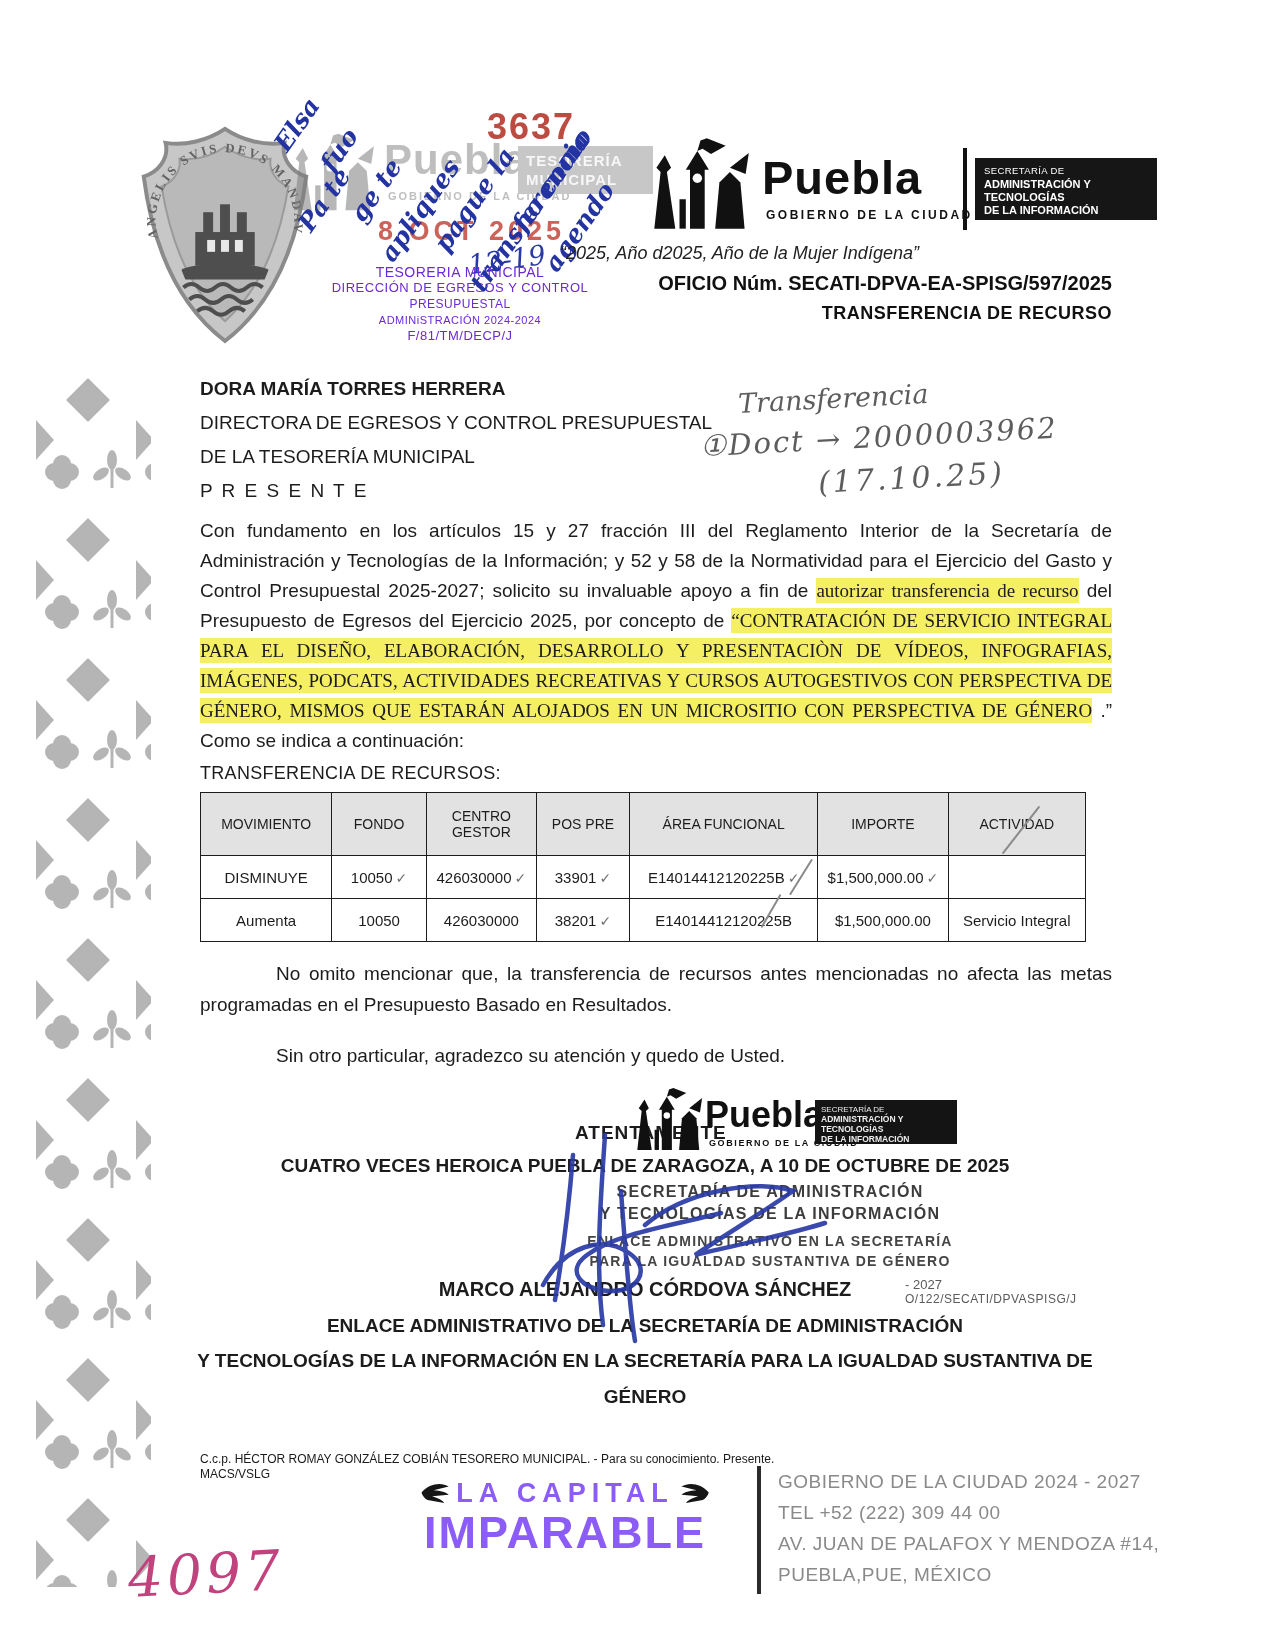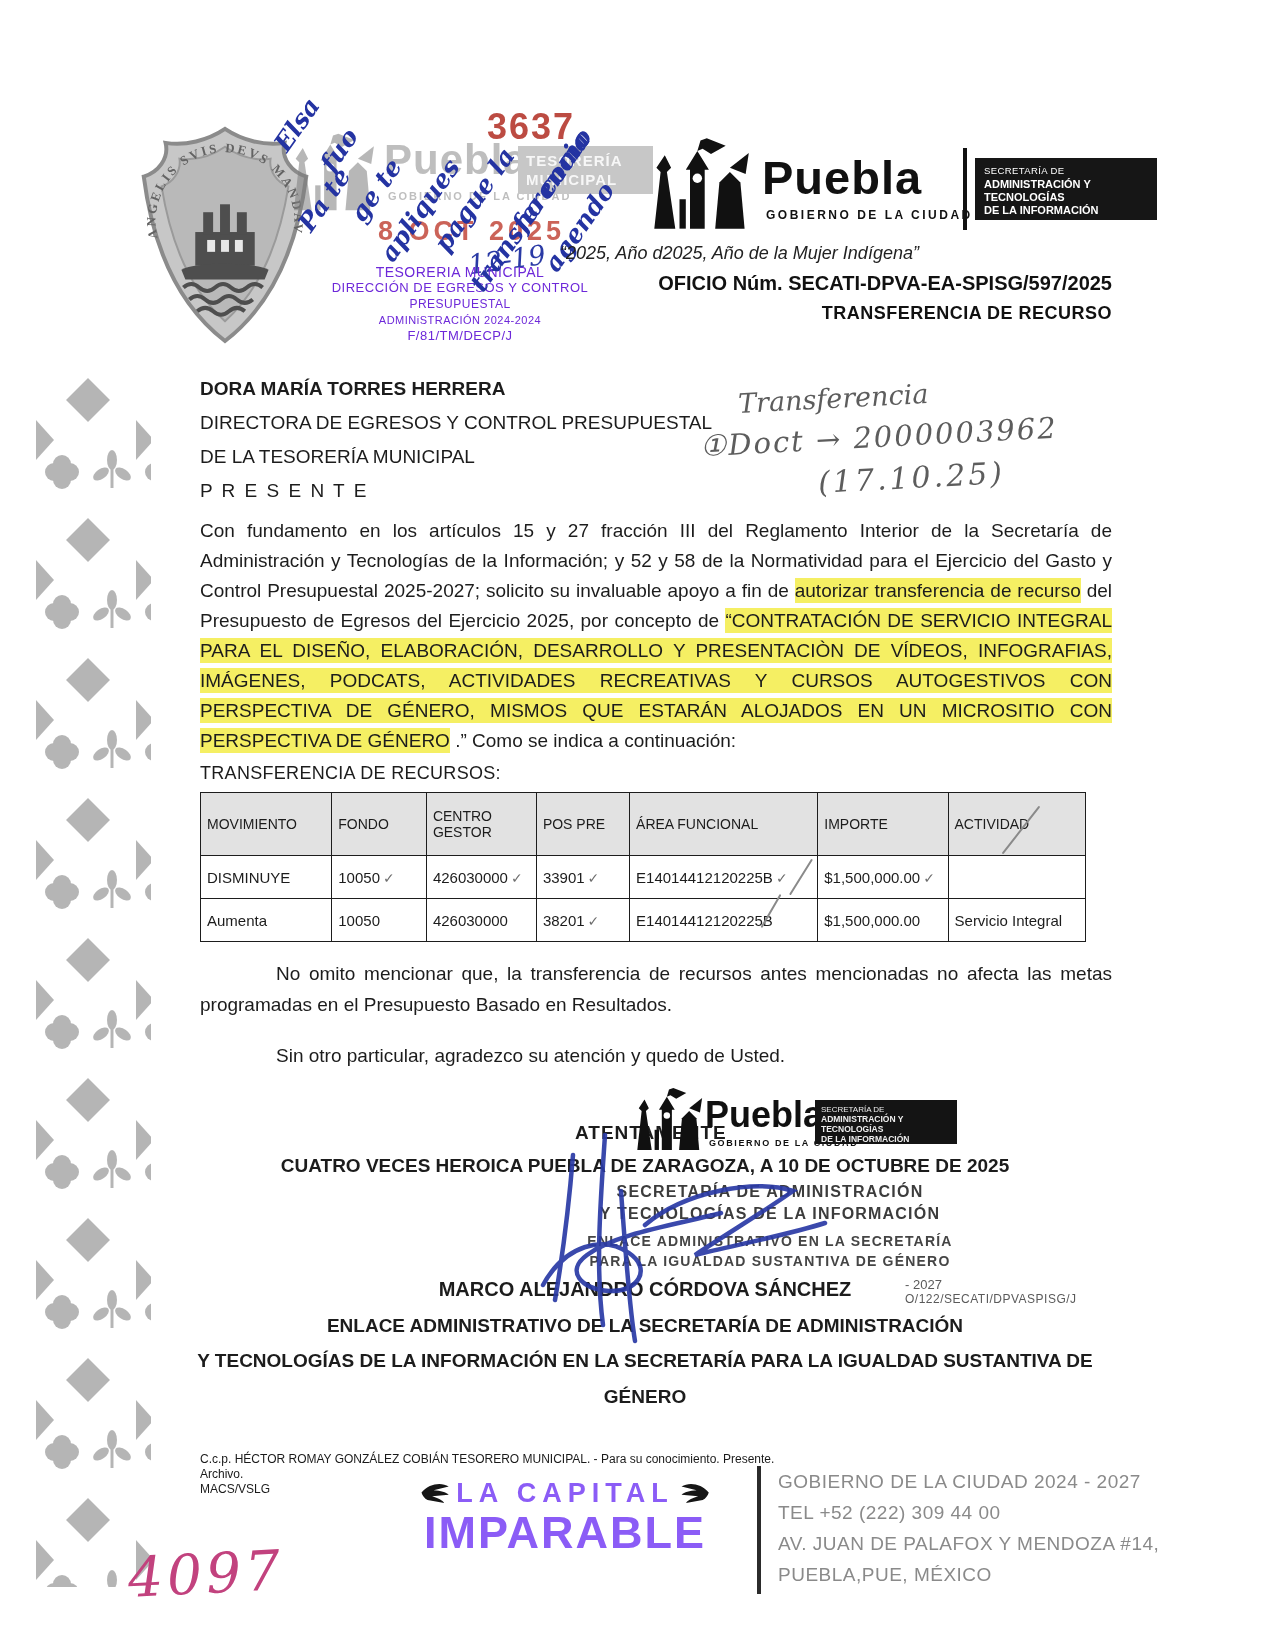"autorizar transferencia de recurso" .hl { font-family: none -> Liberation Serif, serif }
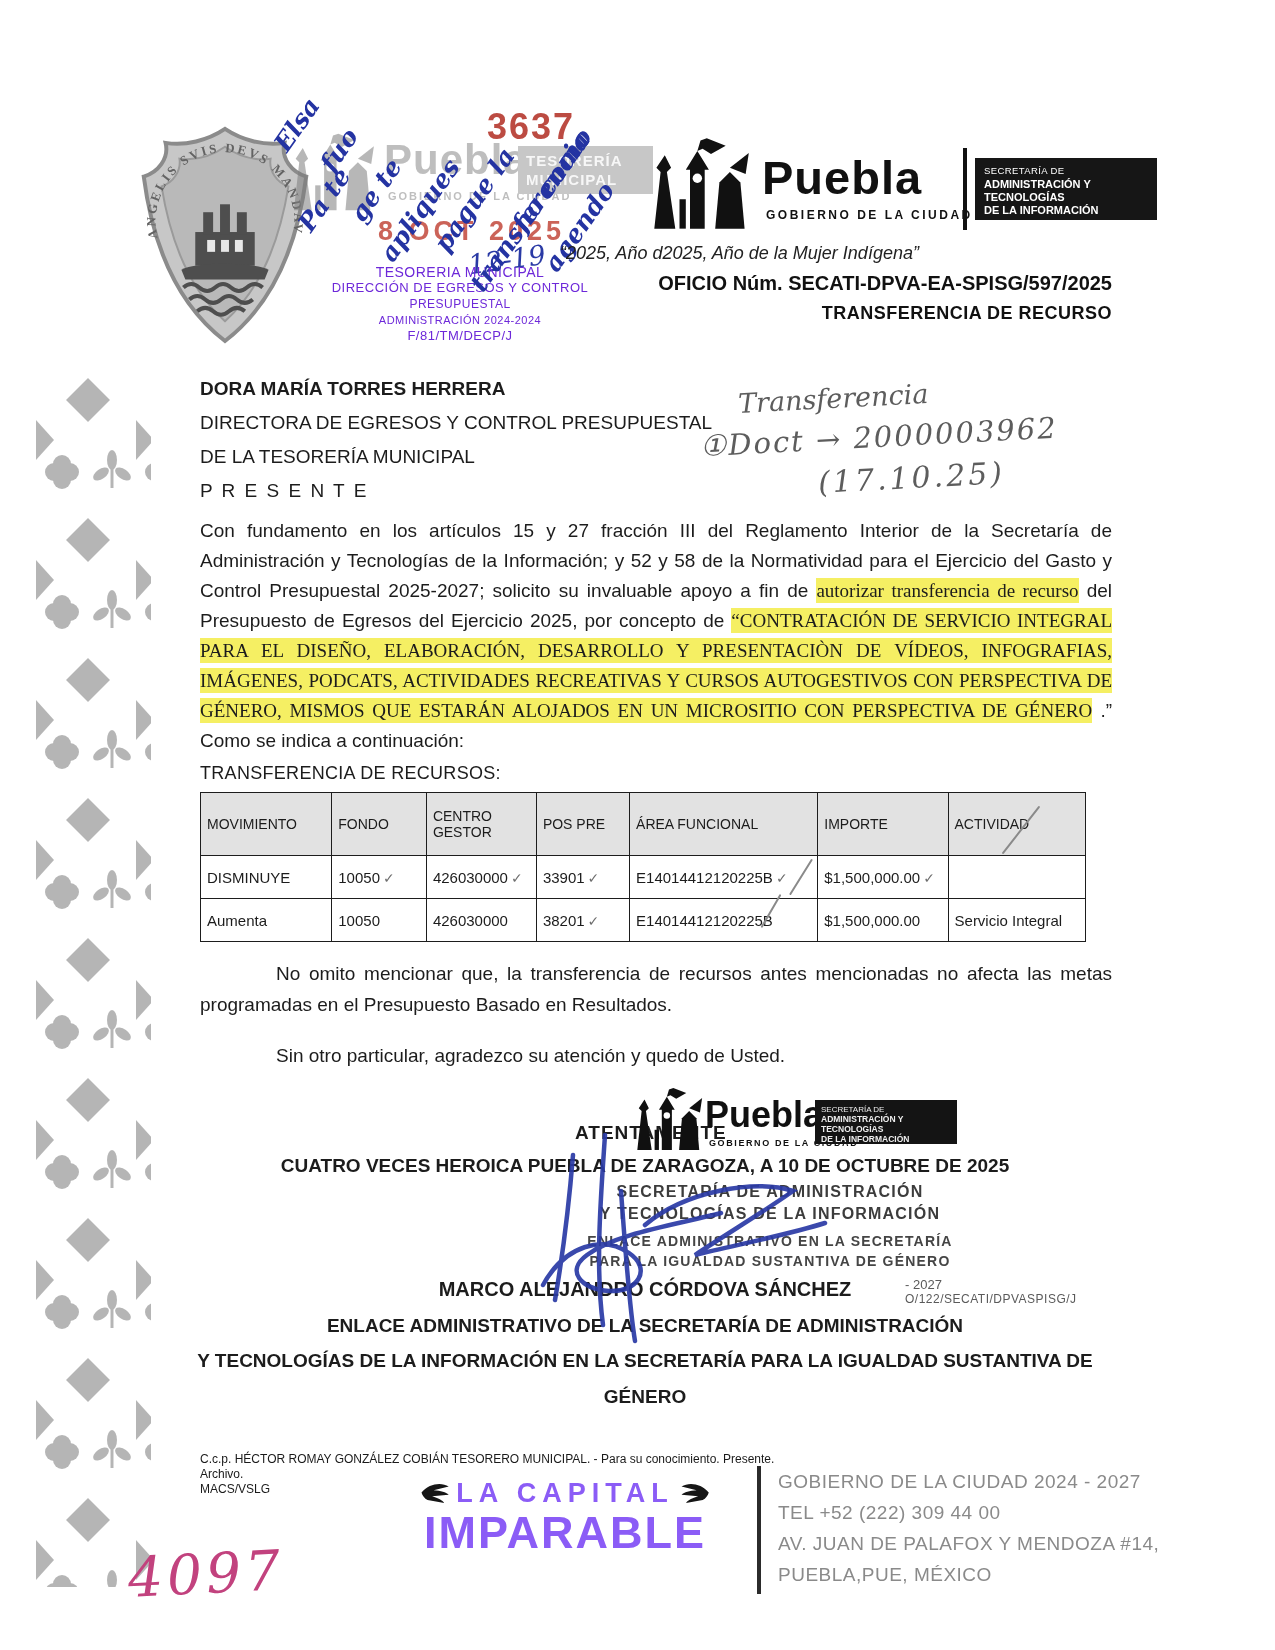"MOVIMIENTO" table.transfer th,table.transfer td { text-align: left -> center }
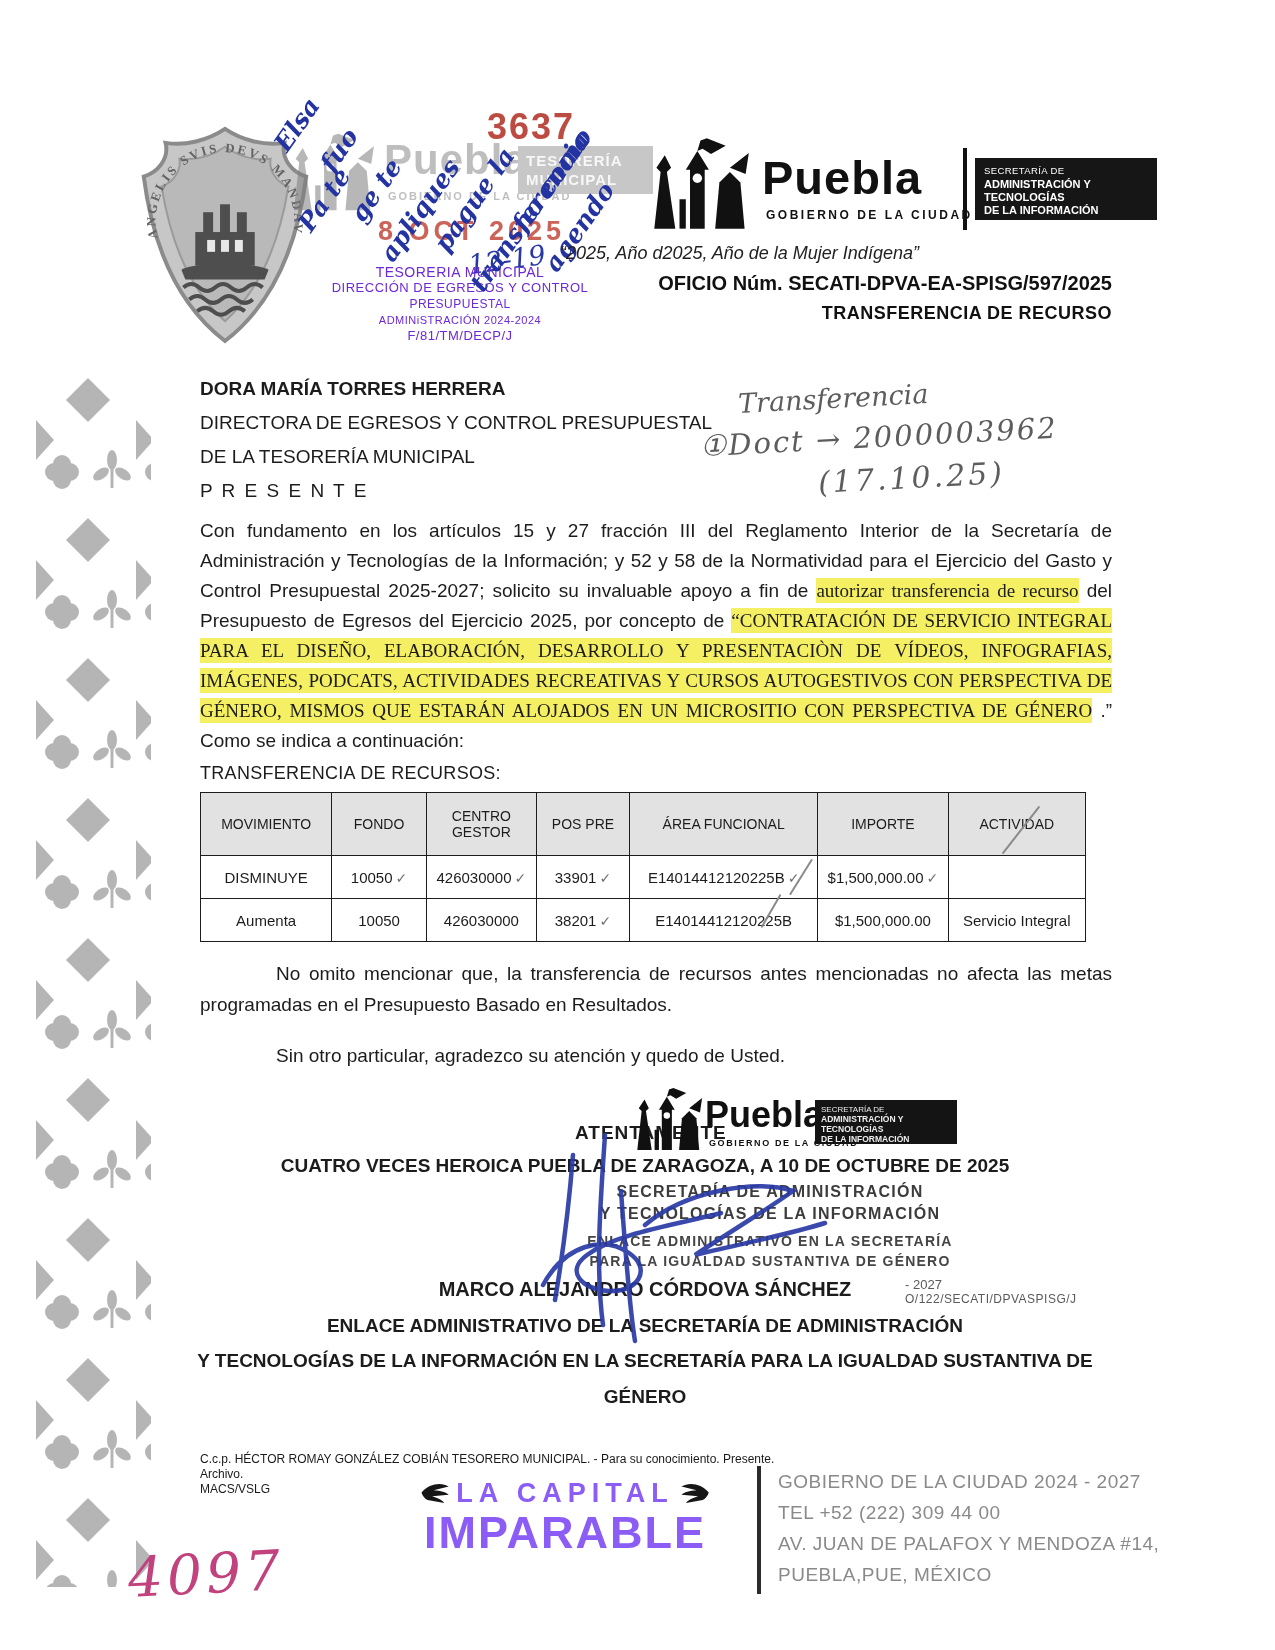"Archivo." div { html: <div>Archivo.</div> -> none }
